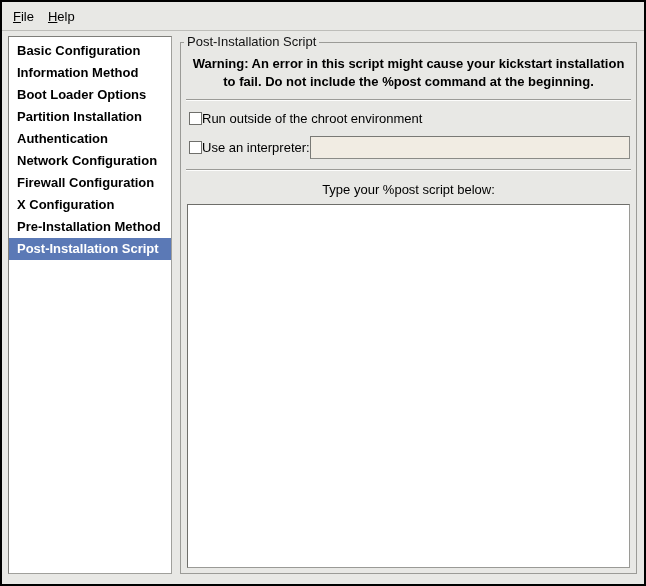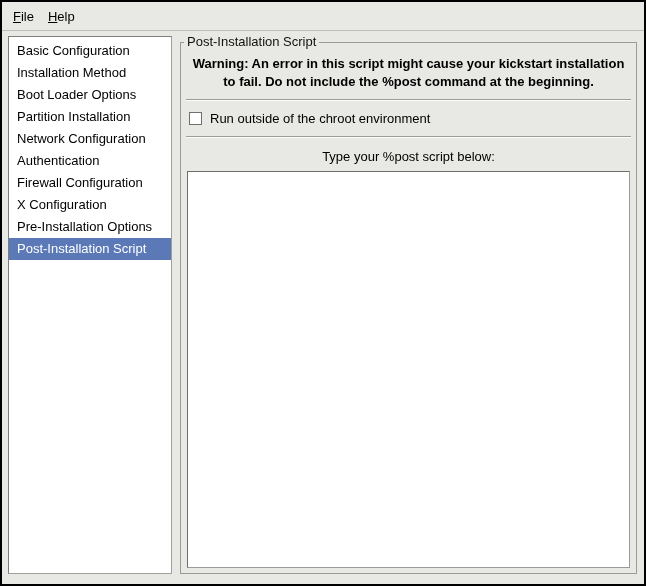"Basic Configuration" .sidebar { font-weight: none -> bold }
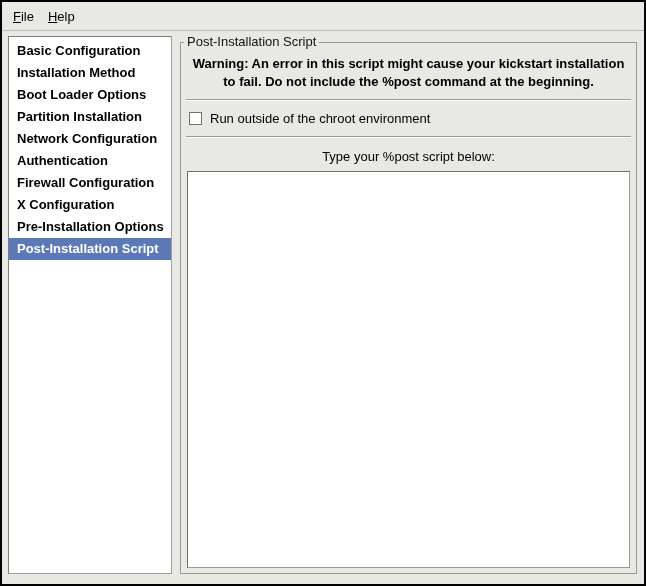"Installation Method" div.sidebar-item { text: Installation -> Information }
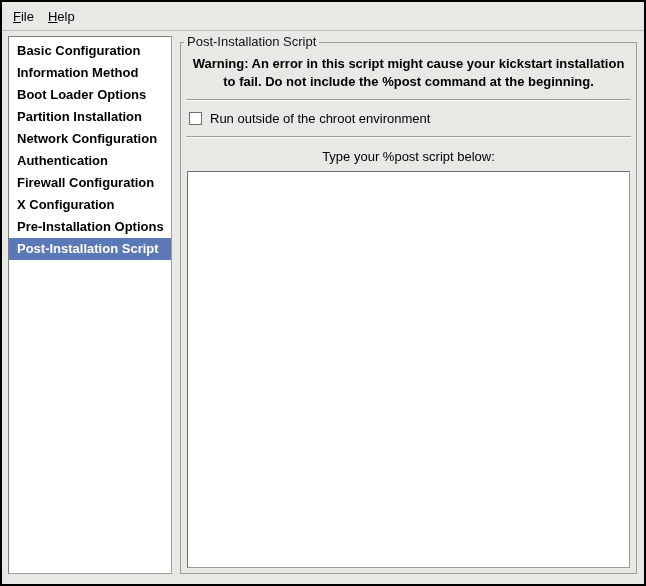"Run outside of the chroot" .check-row { gap: 8px -> none }
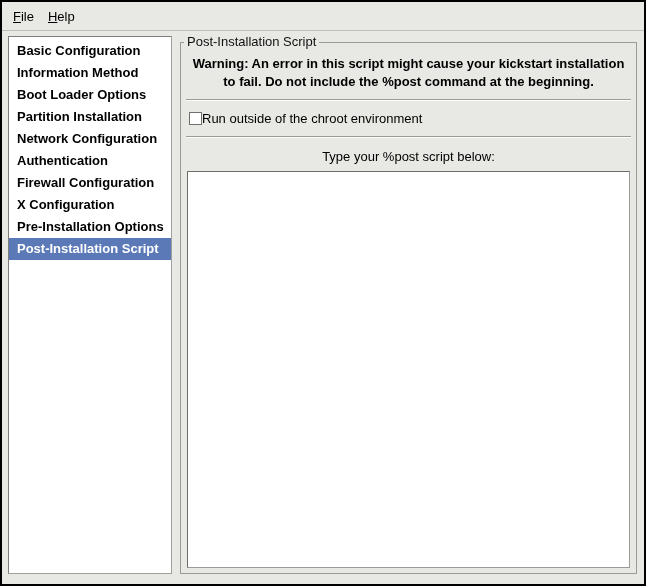"Use an interpreter:" div.check-row { html: none -> <div> <span></span> <span>Use an interpreter:</span> <input> </div> }
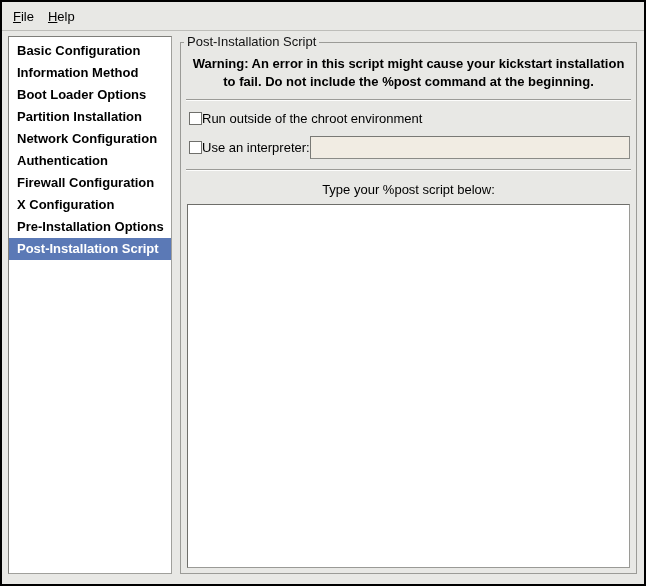"Network Configuration" div.sidebar-item { order: before "Authentication" -> after "Authentication" }
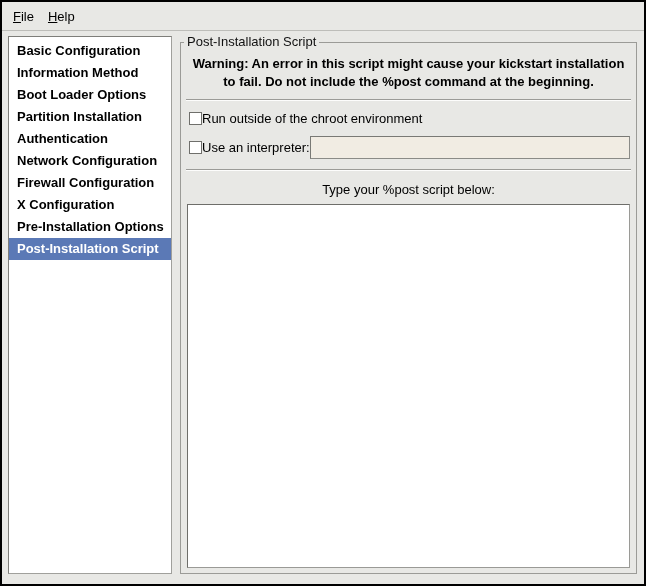"Pre-Installation Options" div.sidebar-item { text: Options -> Method }
